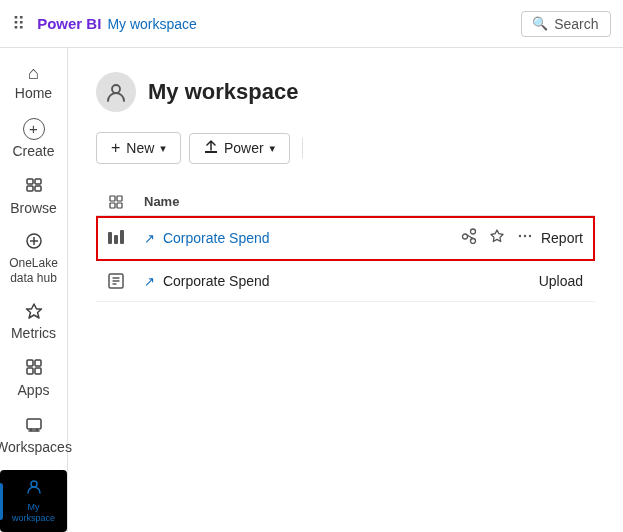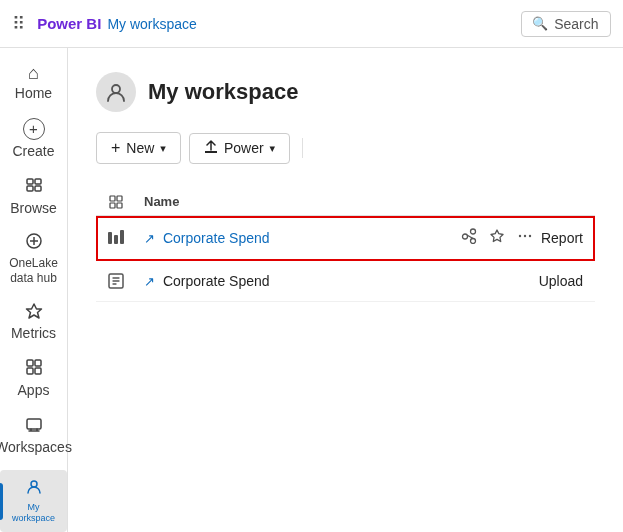"My" div.sidebar-item { background: #e5e5e5 -> #000000 }
